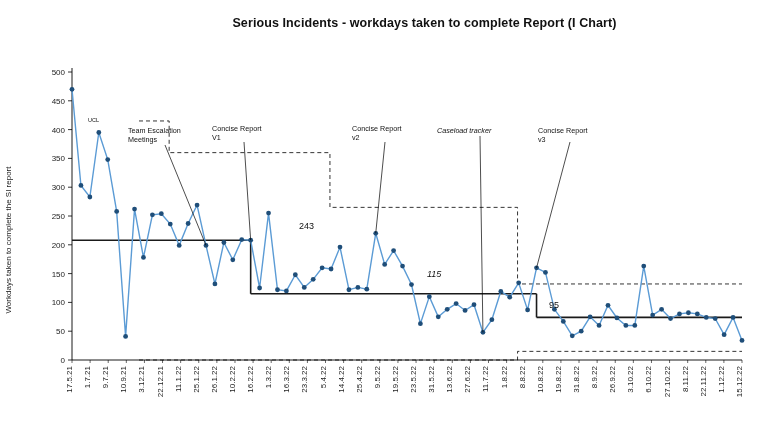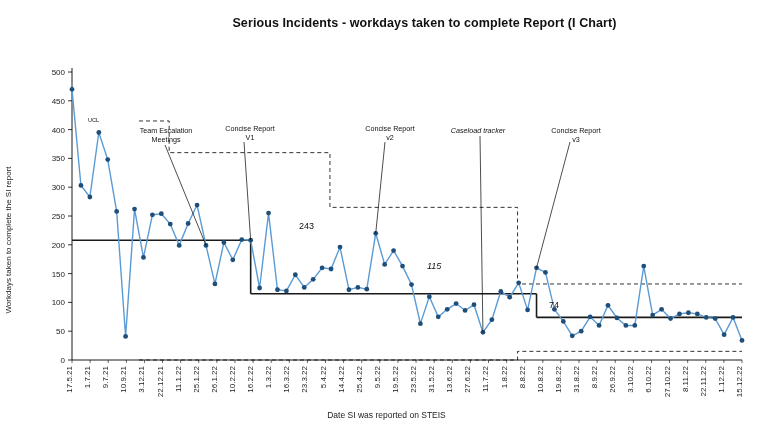"Team Escalation" .annot { text-align: center -> left }
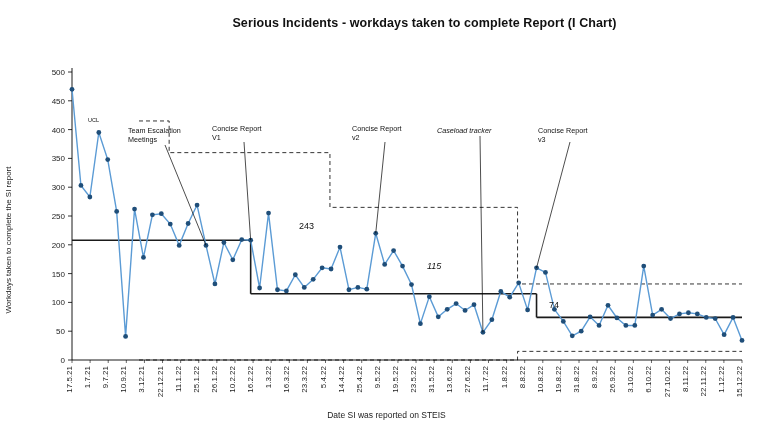"115" div.center-label { top: 261px -> 269px }
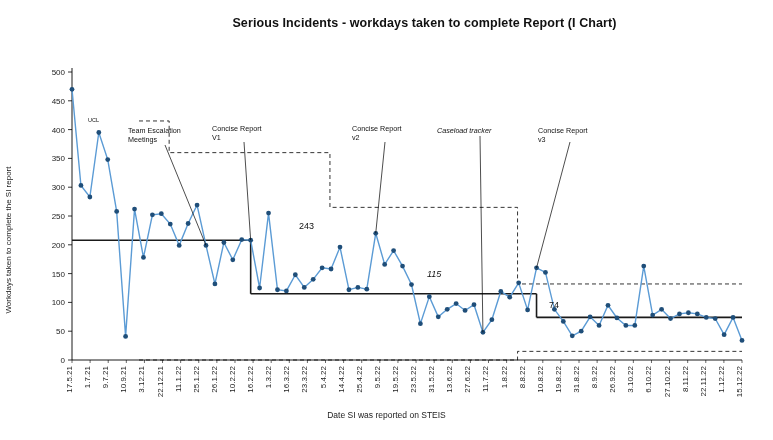"74" div.center-label { text: 74 -> 95 }
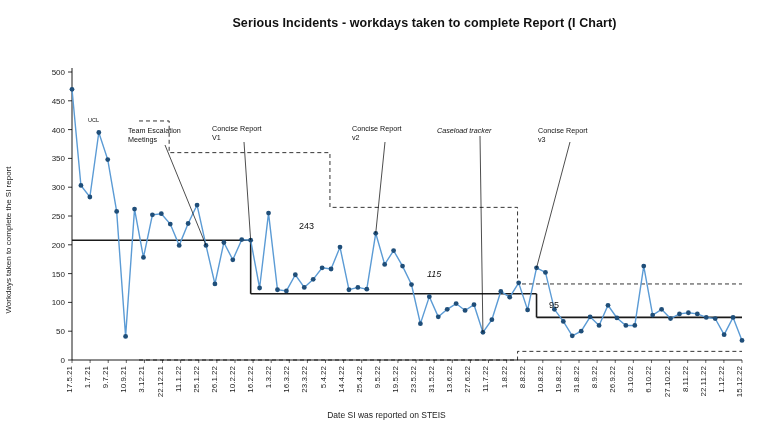"Date SI was reported on" div { html: <div>Date SI was reported on STEIS</div> -> none }
